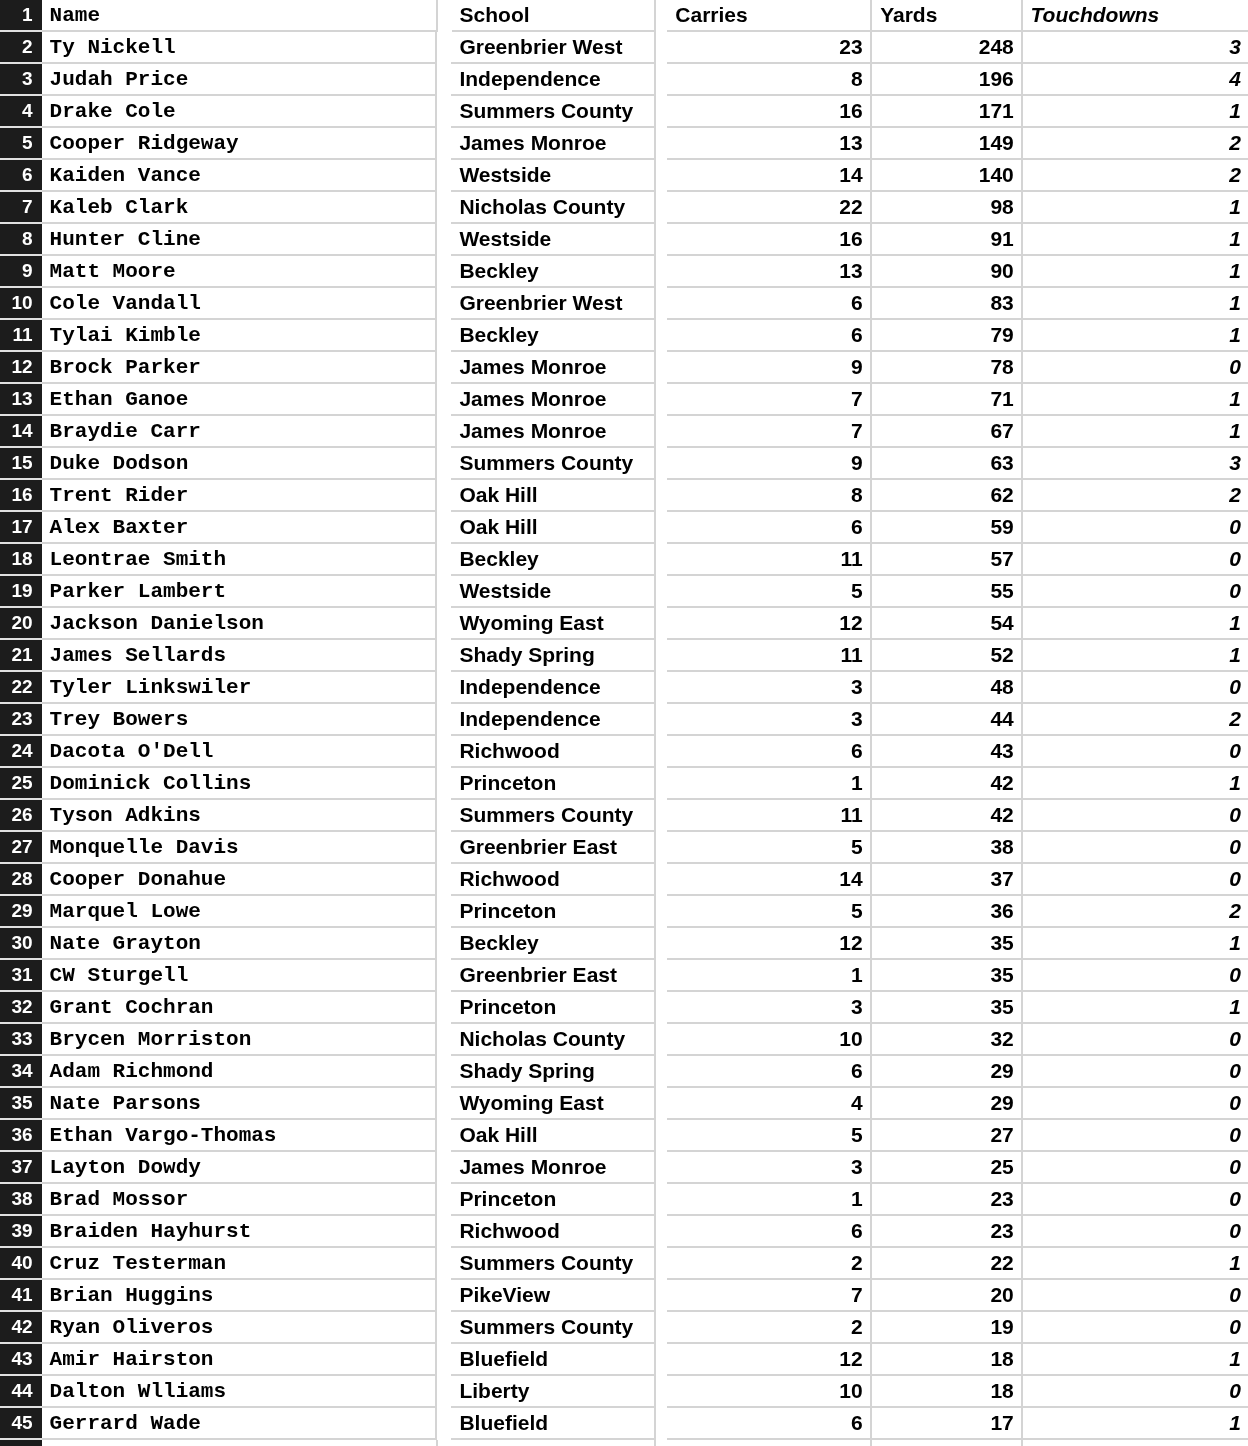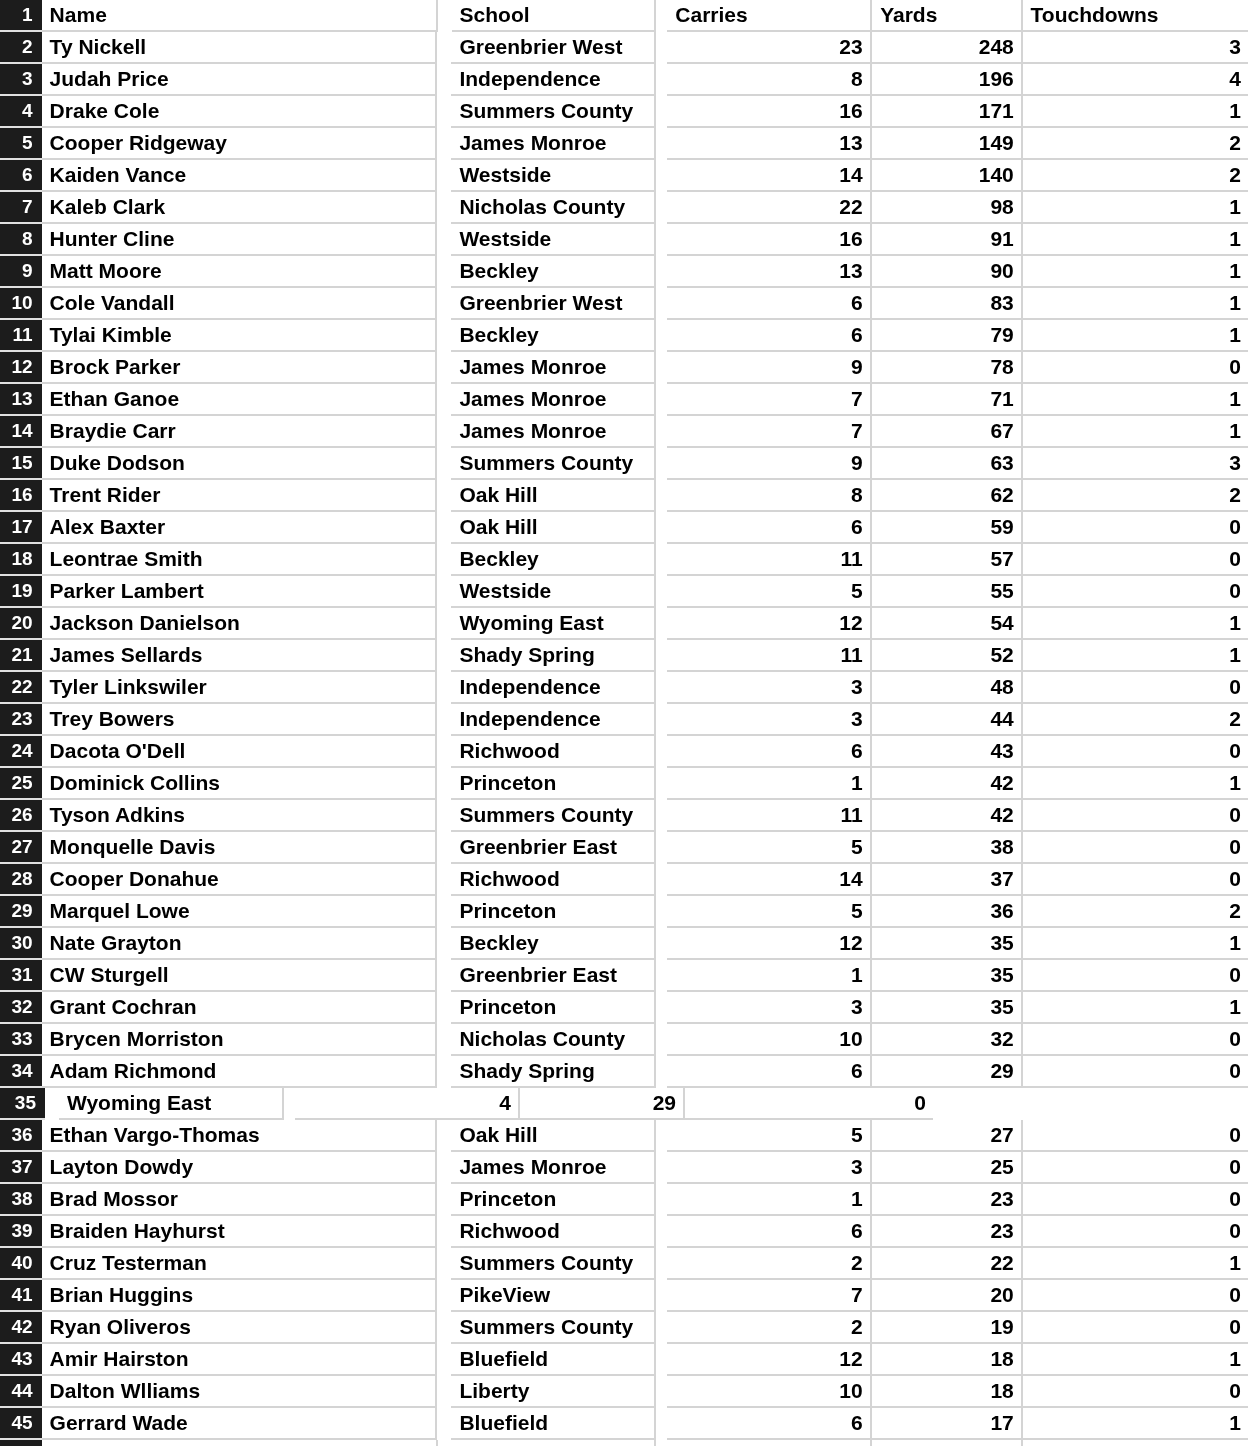"Name" .c-name { font-family: none -> Liberation Mono, monospace }
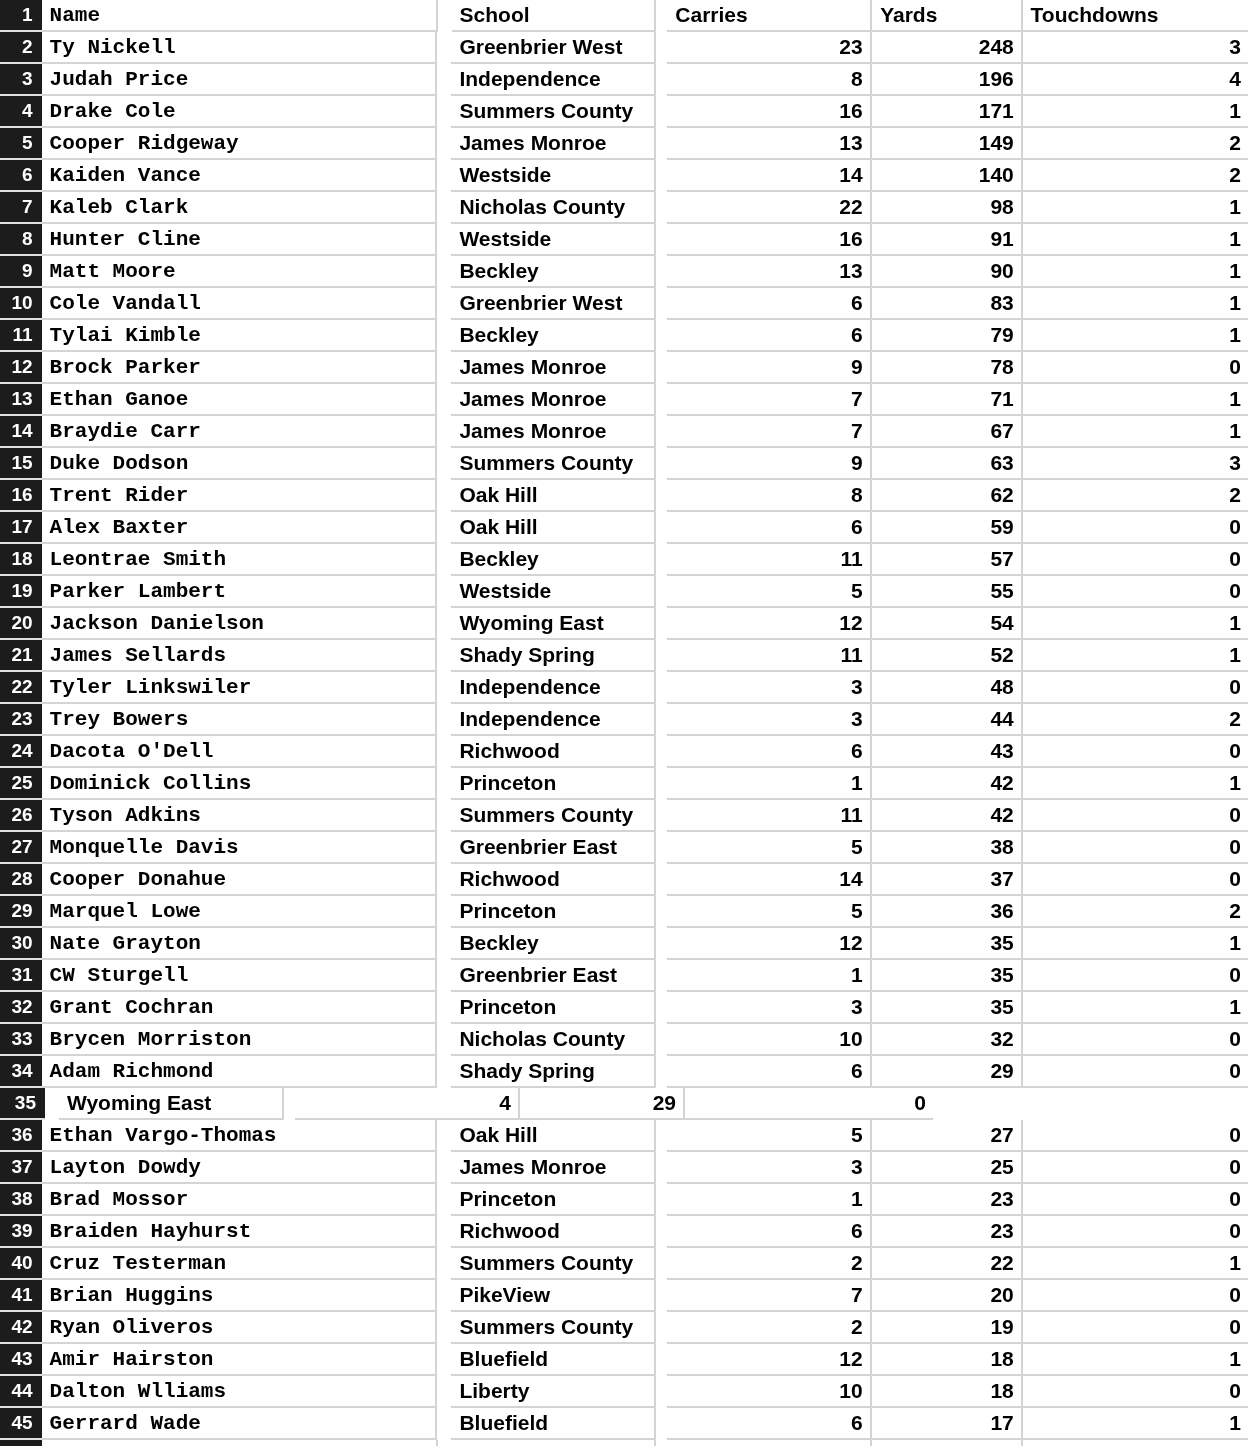"Touchdowns" .c-td { font-style: none -> italic }
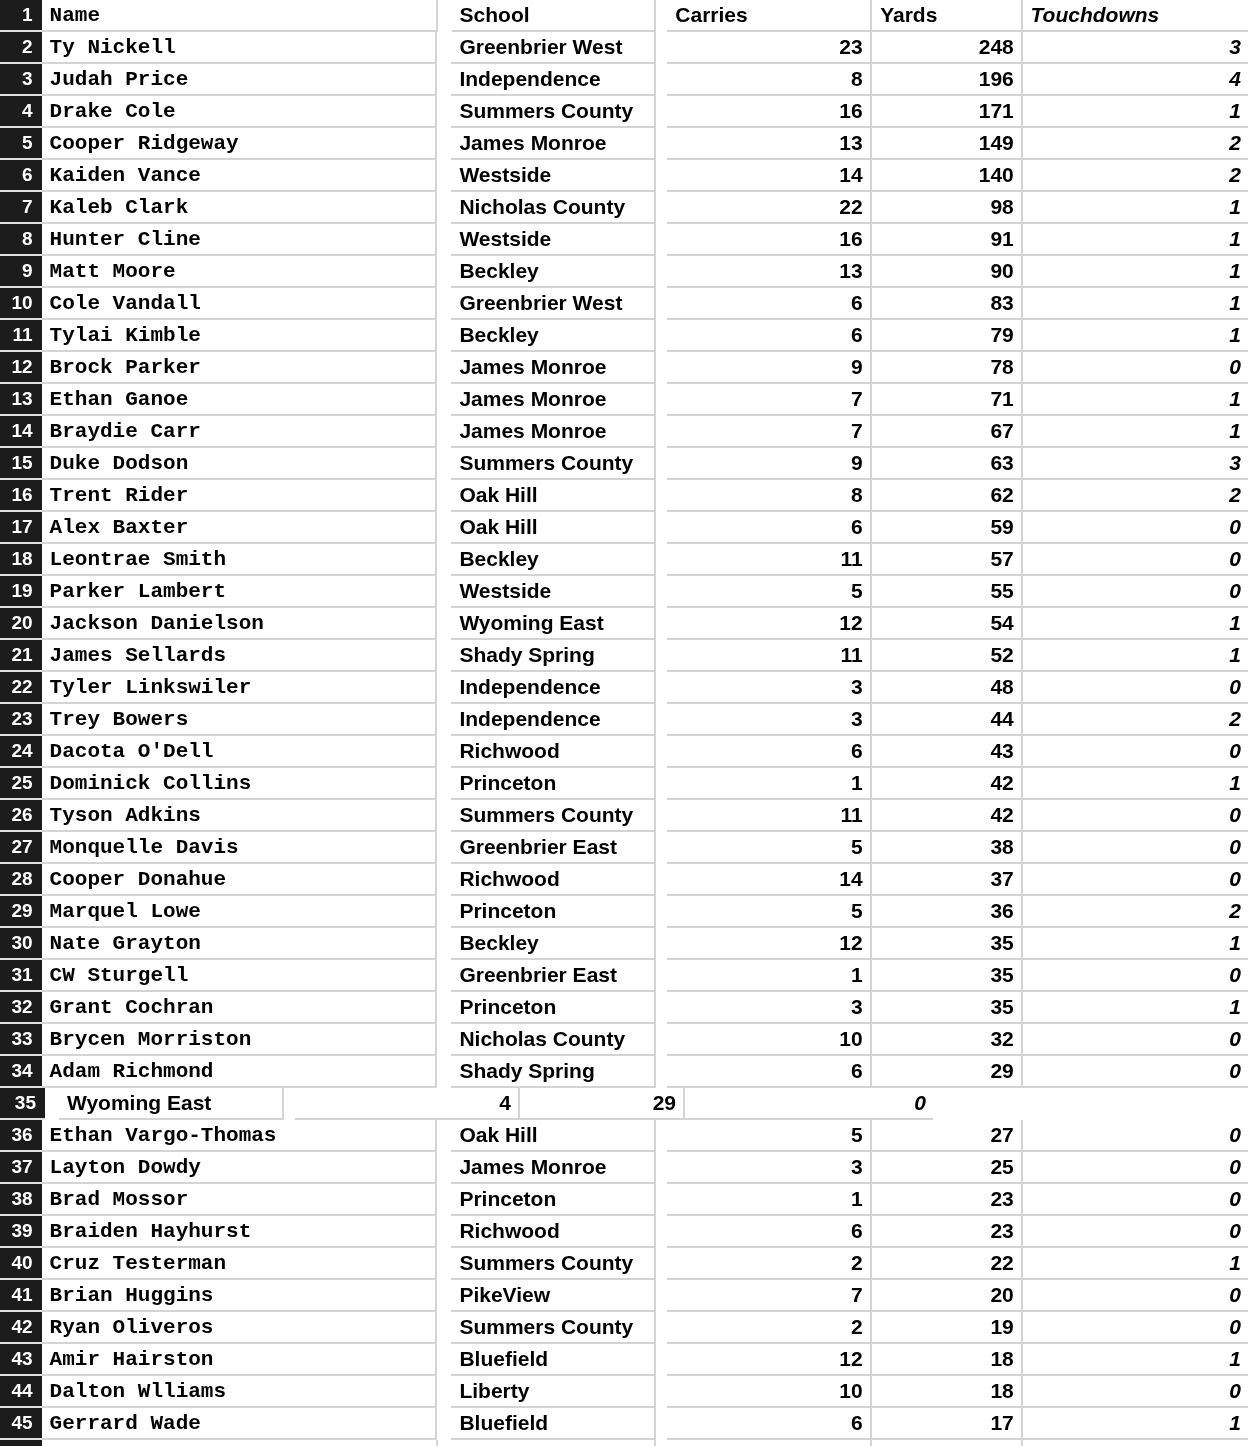"Nate Parsons" div.cell { html: none -> <div>Nate Parsons</div> }
